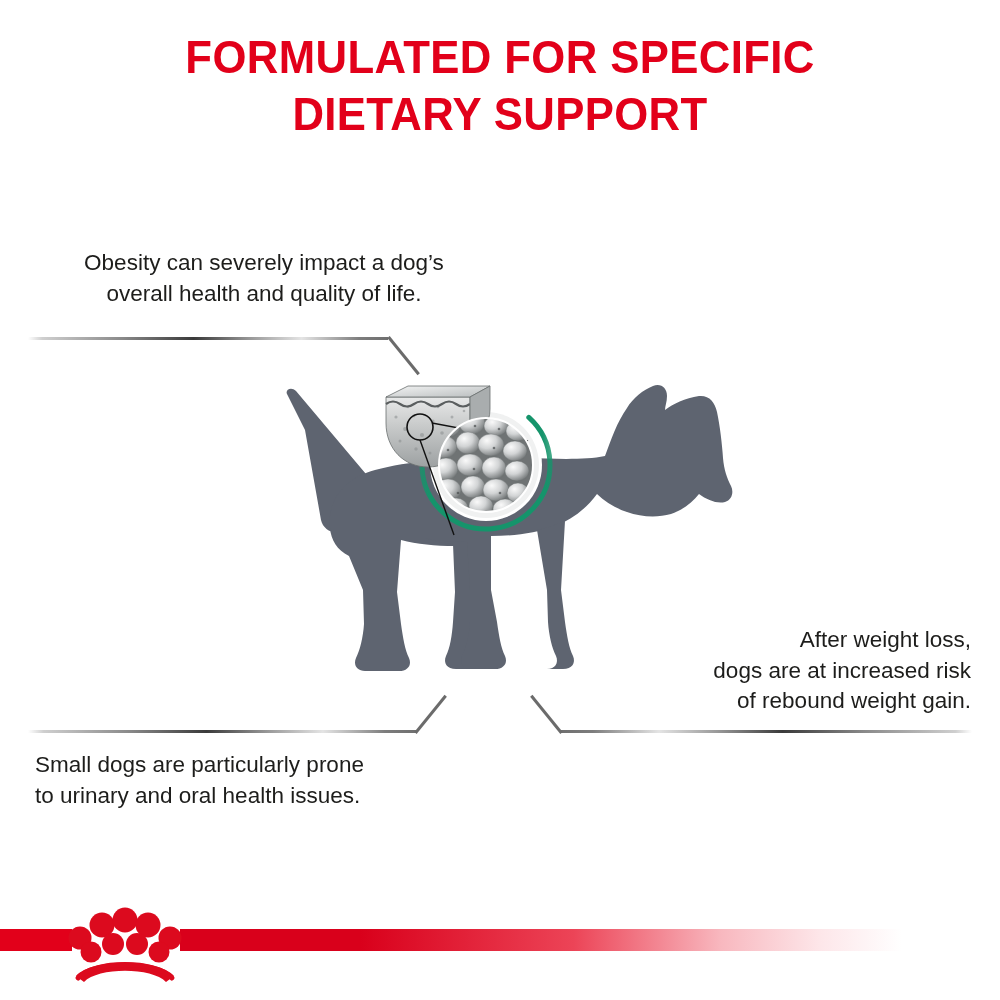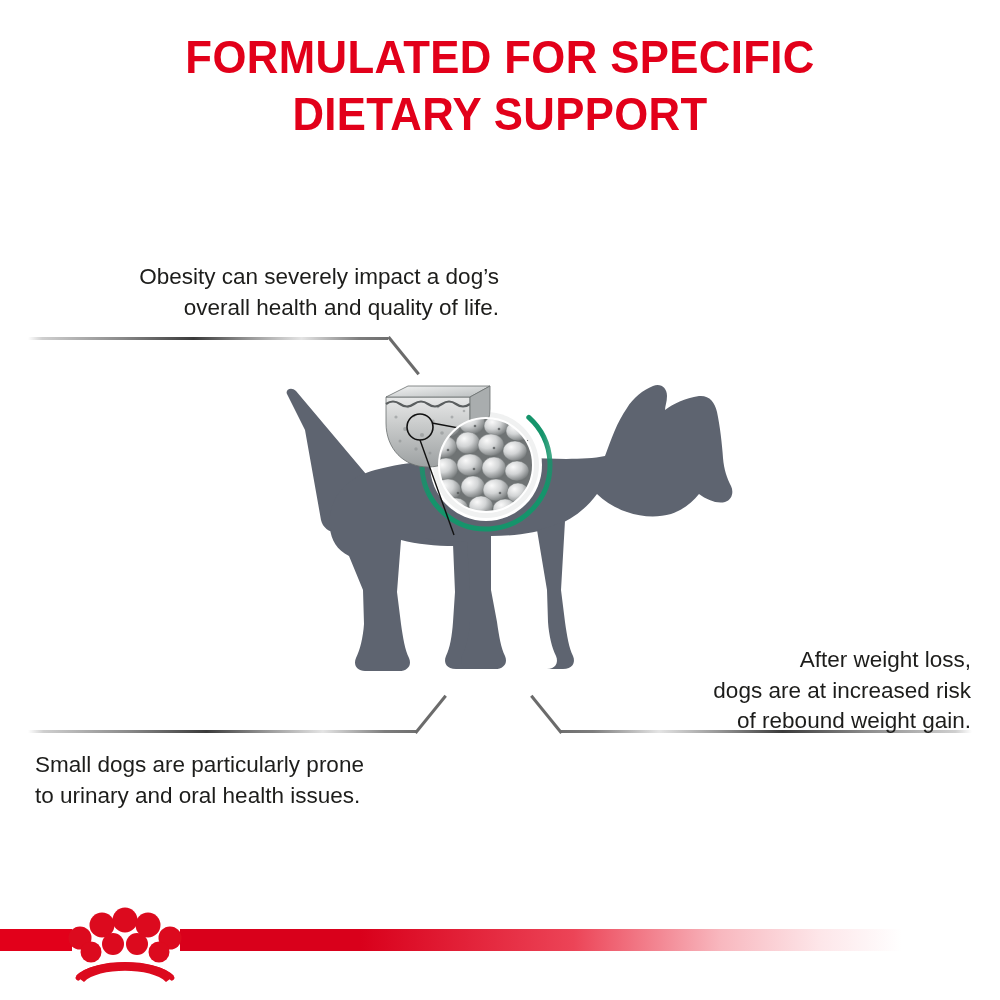"Obesity can severely impact a" .callout-topleft { text-align: right -> center; top: 262px -> 248px }
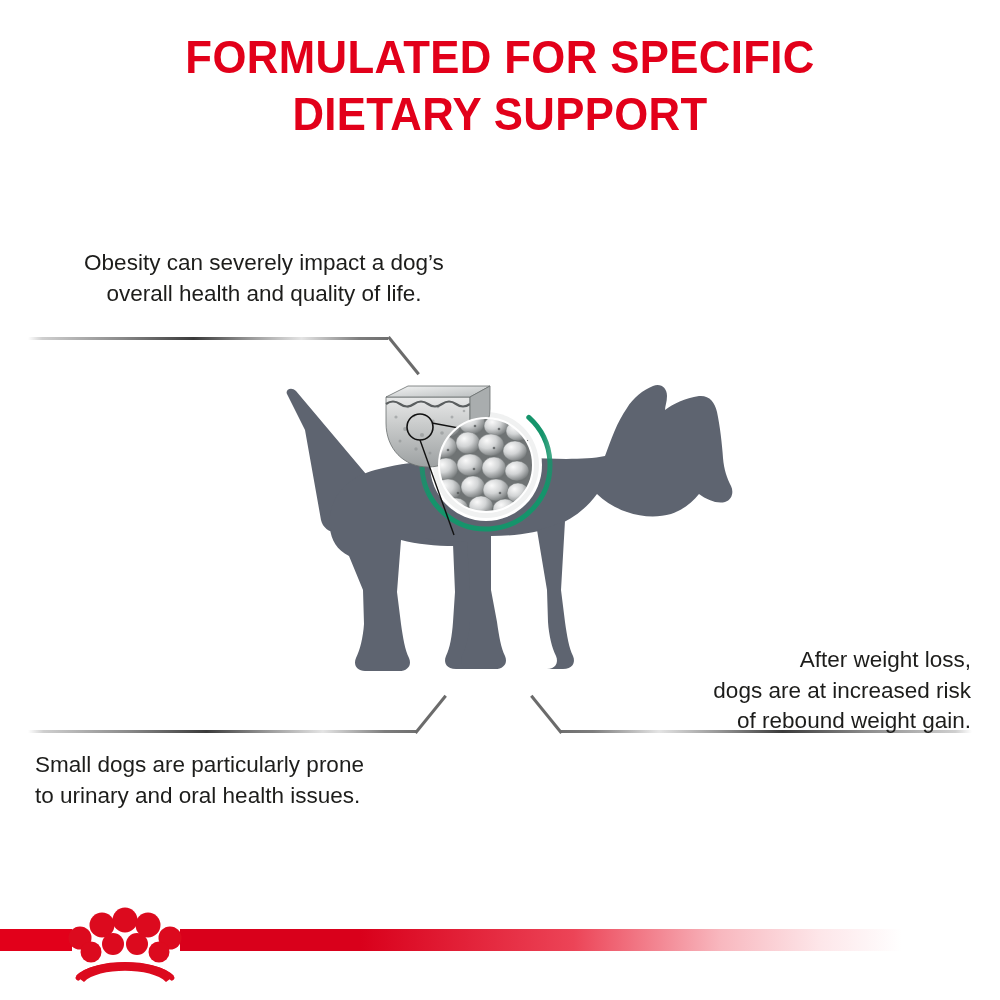"After weight loss," .callout-right { margin-top: 20px -> none }
